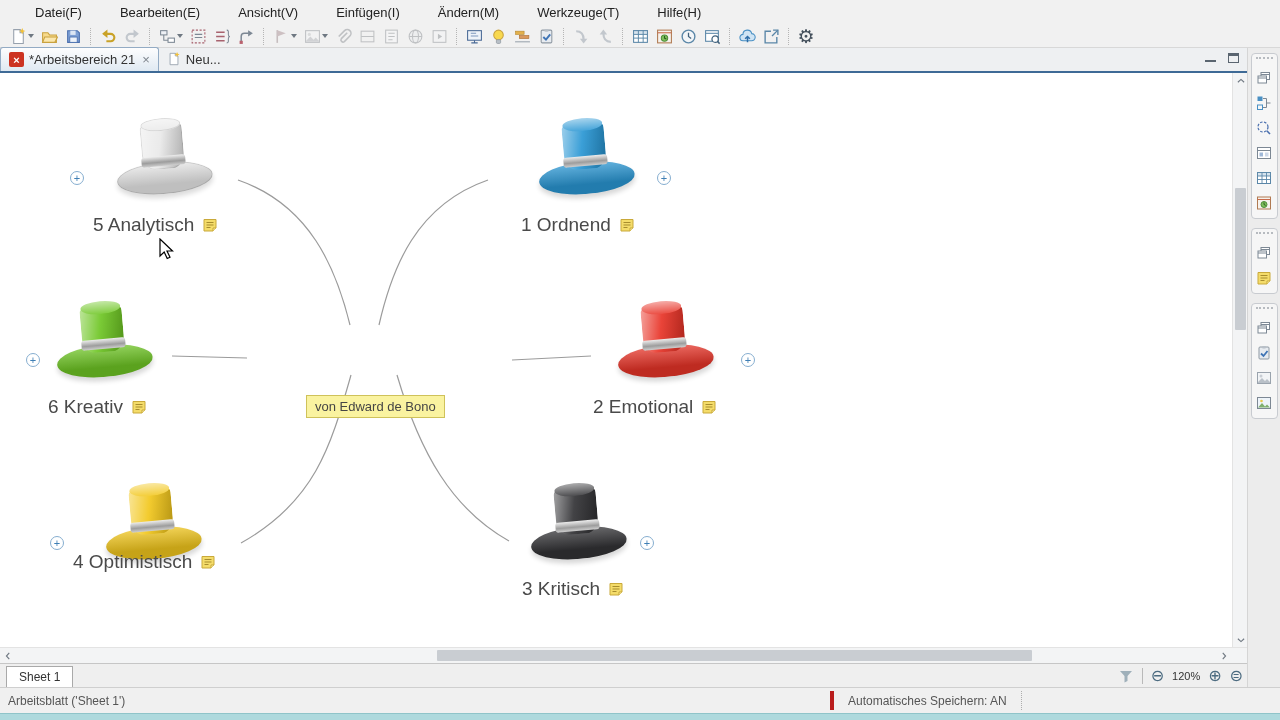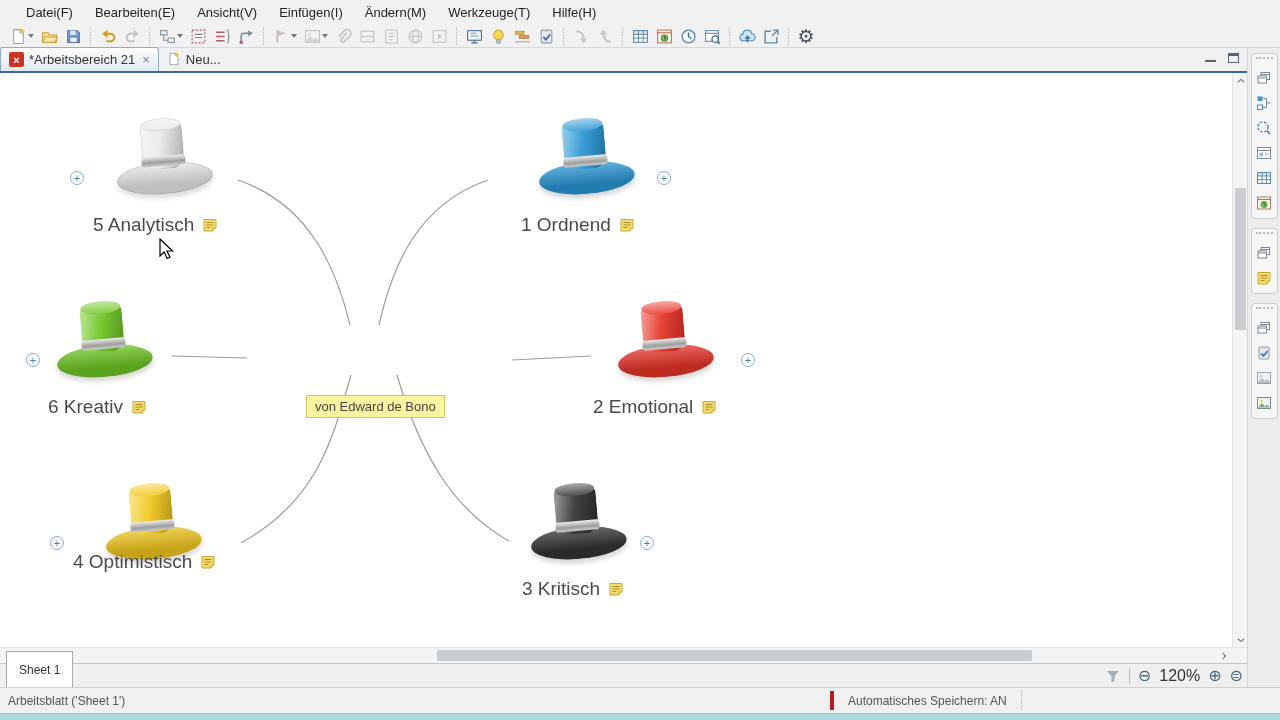"Datei(F)" .menubar { gap: 2px -> 18px; padding-left: 16px -> 25px }
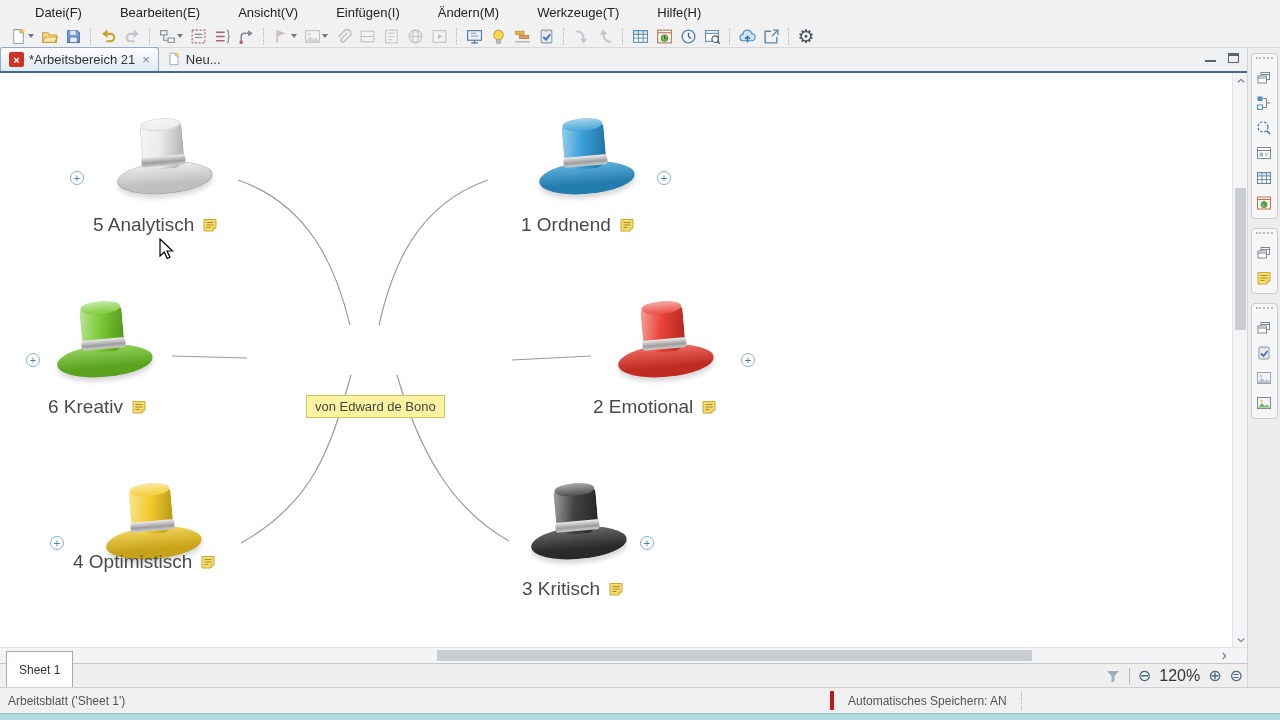"Sheet 1" .sheet-tab { height: 36px -> 21px }
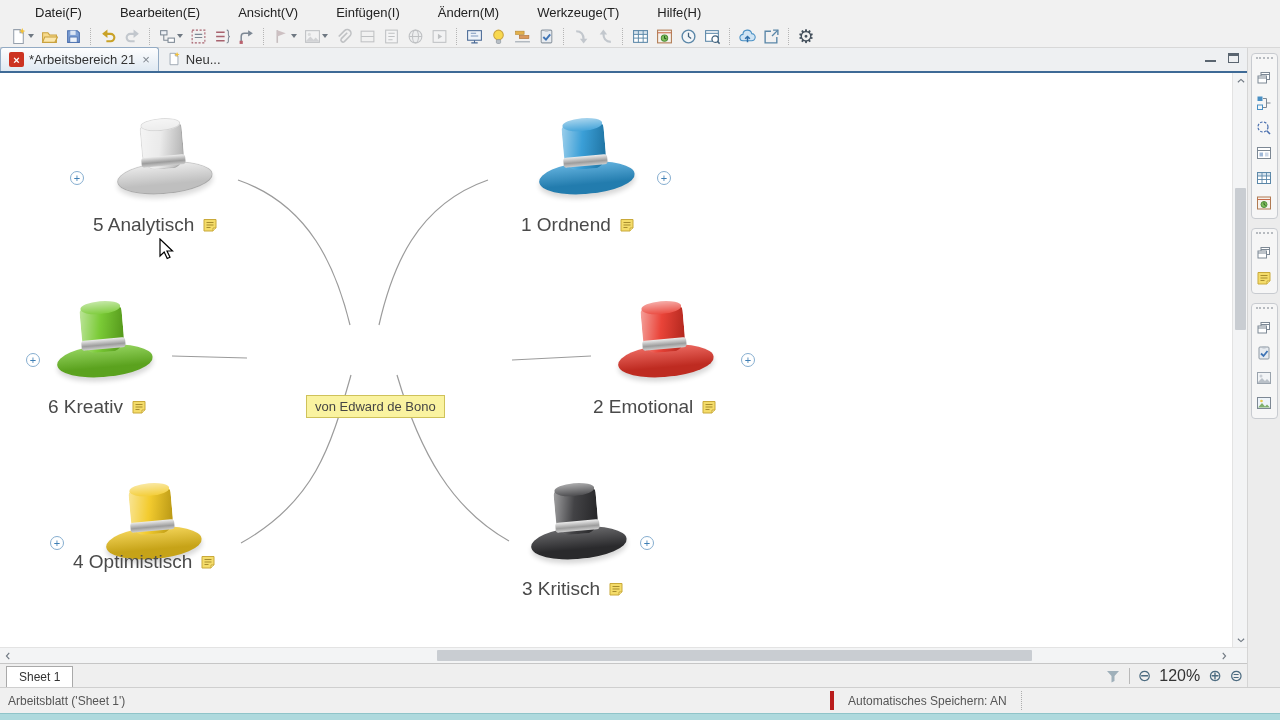"120%" .zlevel { font-size: 16px -> 11px }
